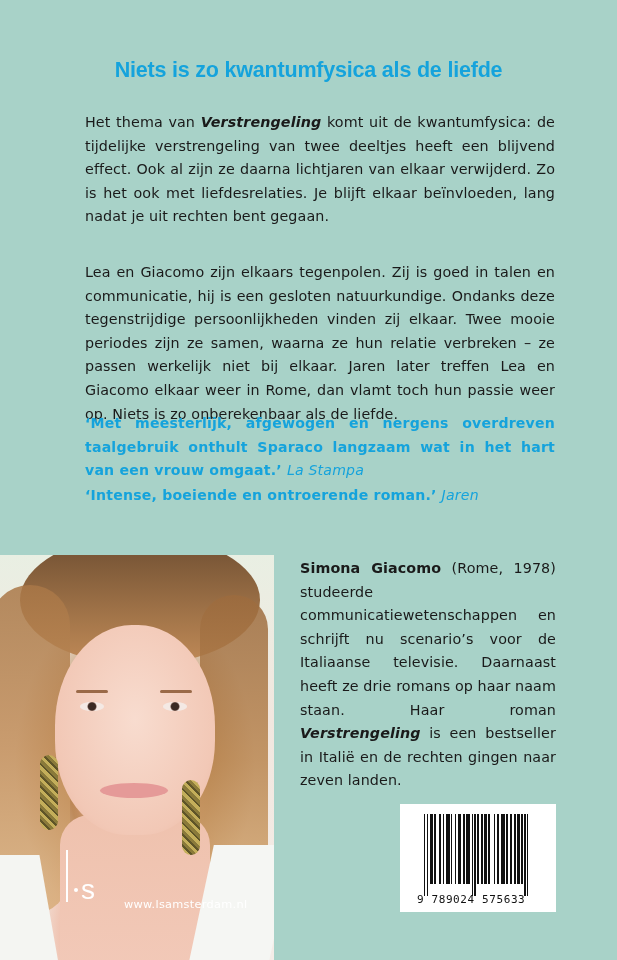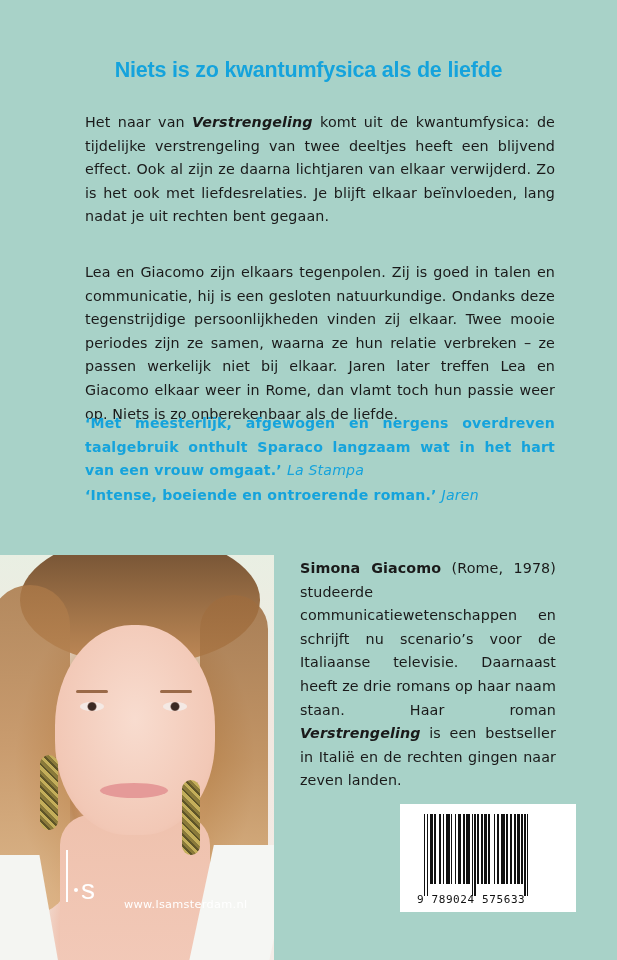"Het naar van" span { text: naar -> thema }
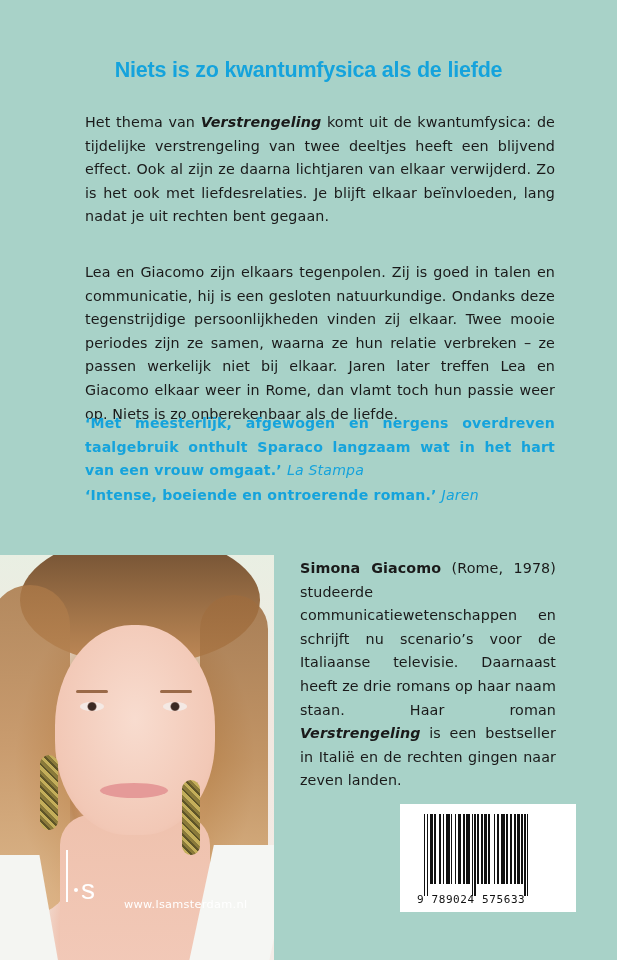"9 789024 575633" .barcode { width: 176px -> 156px }
